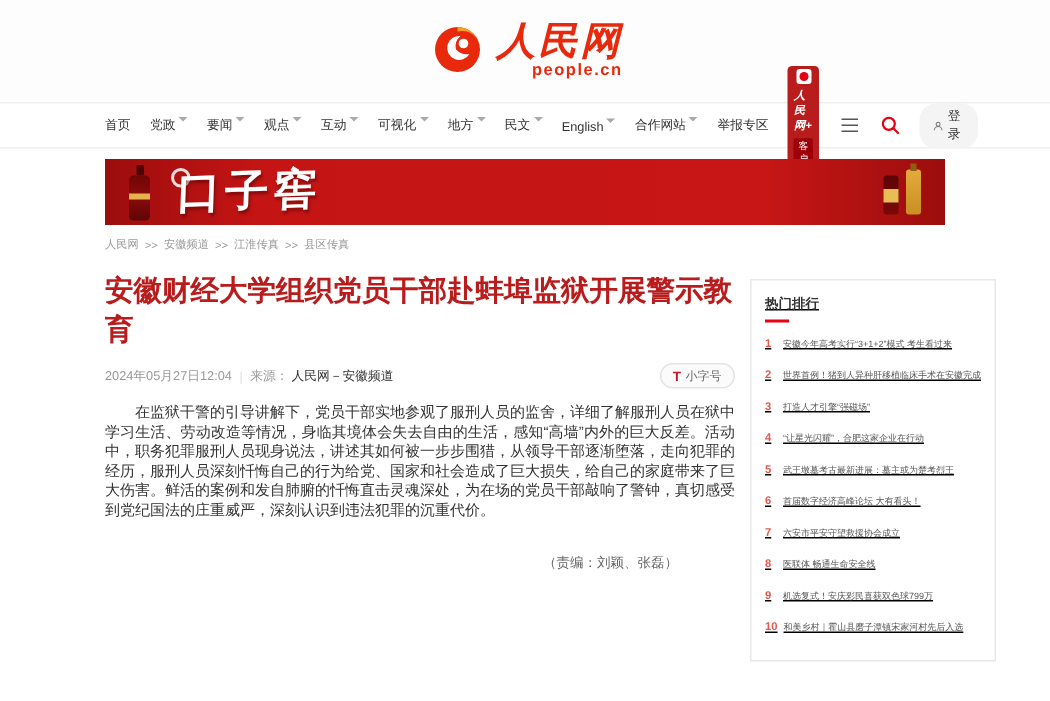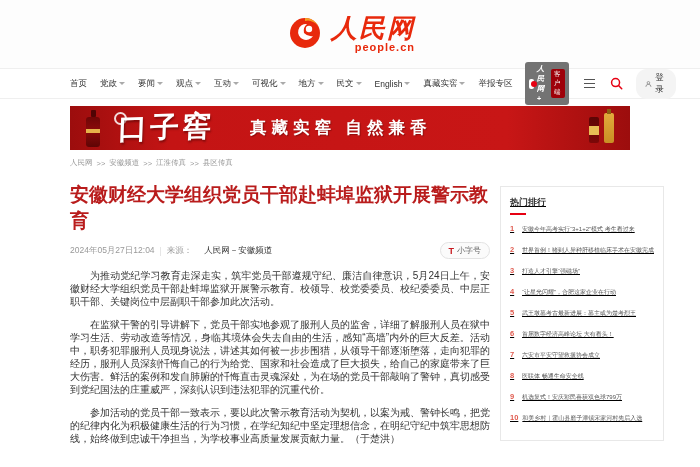"人民网+" .app-badge { background: #737373 -> #b91c1c; flex-direction: none -> column }
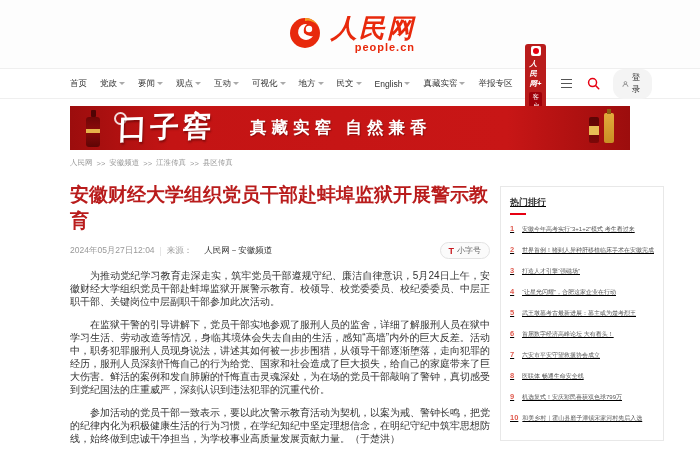"首页" .nav a { align-items: center -> flex-start }
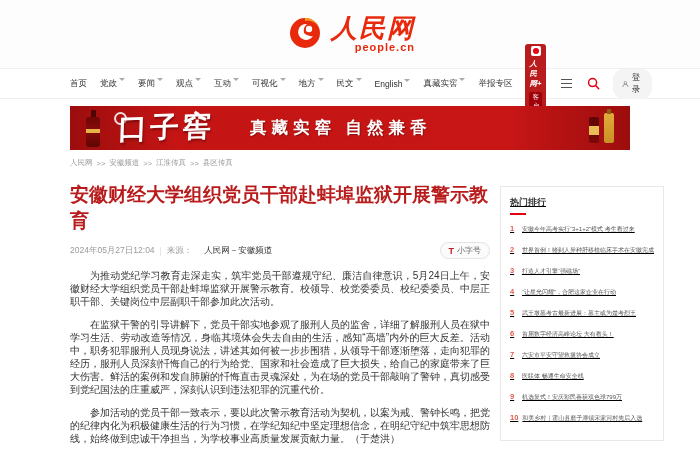"真藏实窖" span { text: 真藏实窖 -> 合作网站 }
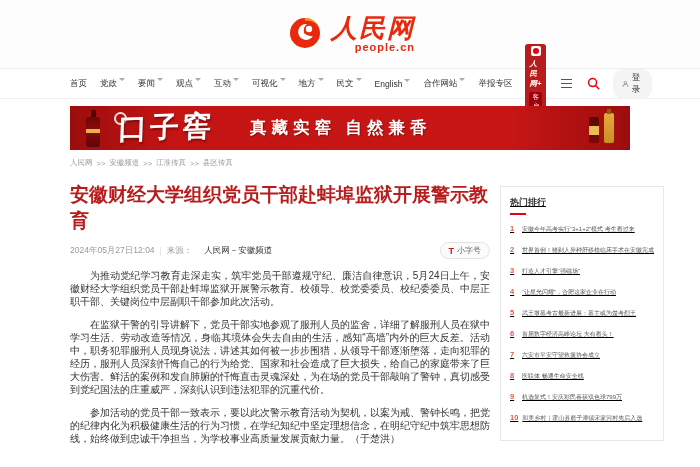"真藏实窖 自然兼香" span.slogan { html: <span>真藏实窖 自然兼香</span> -> none }
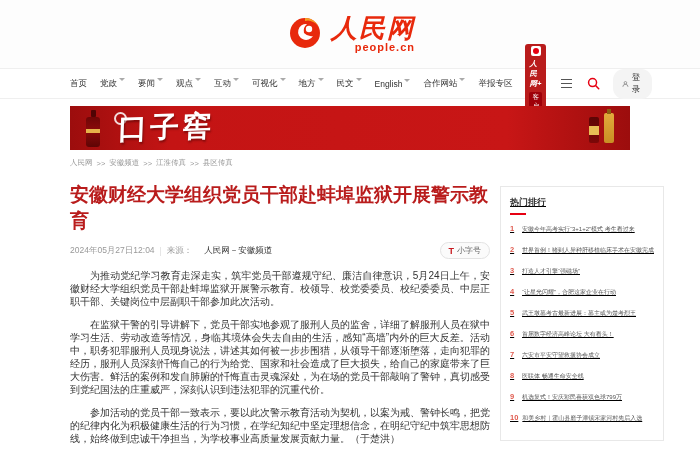"人民网－安徽频道" .meta .src { margin-left: 12px -> 2px }
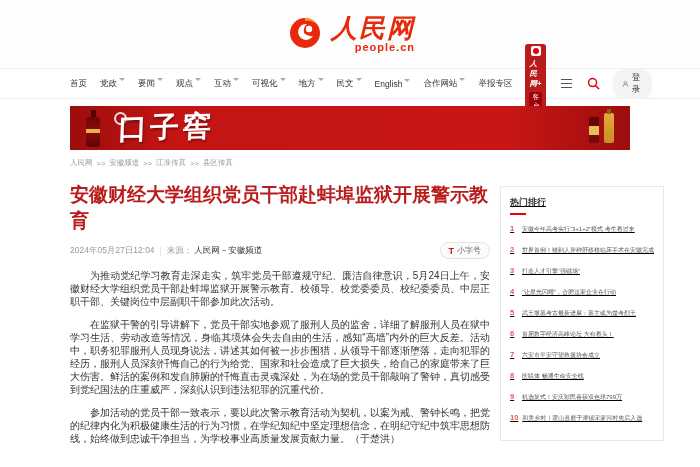"为推动党纪学习教育走深走实，筑牢党员干部遵规守纪、廉洁自律意识，5月24日上午，" p { html: <p>为推动党纪学习教育走深走实，筑牢党员干部遵规守纪、廉洁自律意识，5月24日上午，安徽财经大学组织党员干部赴蚌埠监狱开展警示教育。校领导、校党委委员、校纪委委员、中层正职干部、关键岗位中层副职干部参加此次活动。</p> -> none }
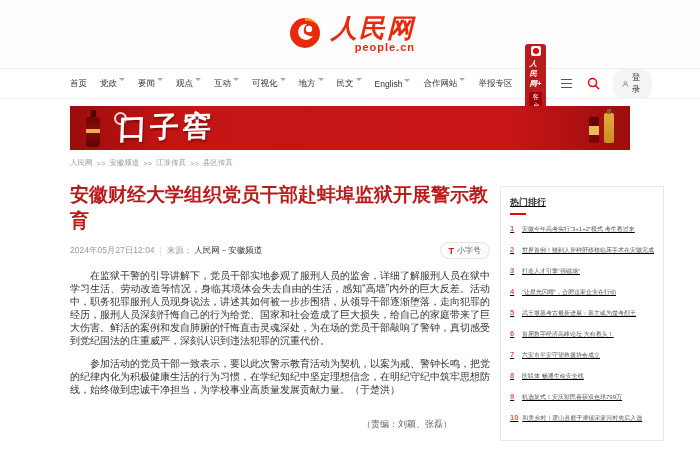"参加活动的党员干部一致表示，要以此次警示教育活动为契机，以案为戒、警钟长鸣，把党" p { html: <p>参加活动的党员干部一致表示，要以此次警示教育活动为契机，以案为戒、警钟长鸣，把党的纪律内化为积极健康生活的行为习惯，在学纪知纪中坚定理想信念，在明纪守纪中筑牢思想防线，始终做到忠诚干净担当，为学校事业高质量发展贡献力量。（于楚洪）</p> -> none }
